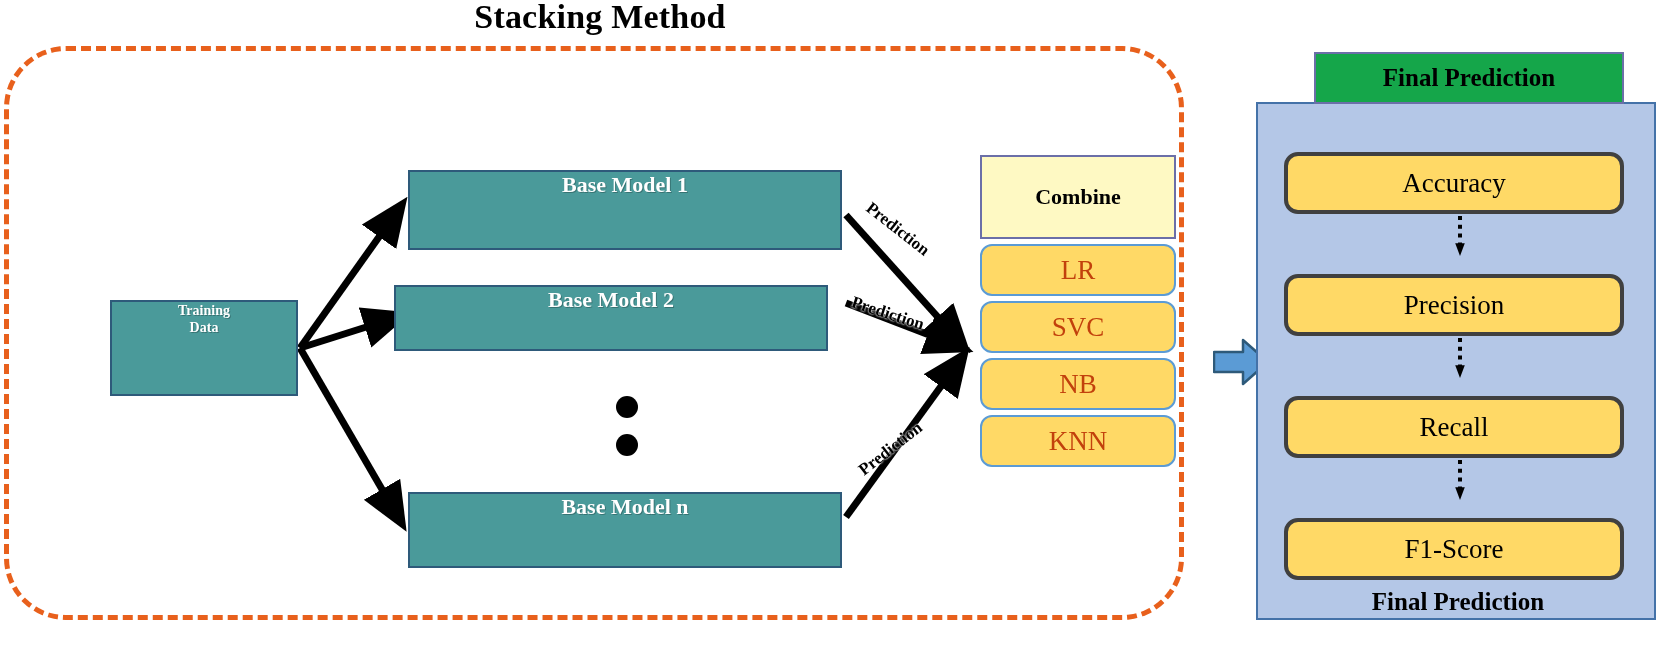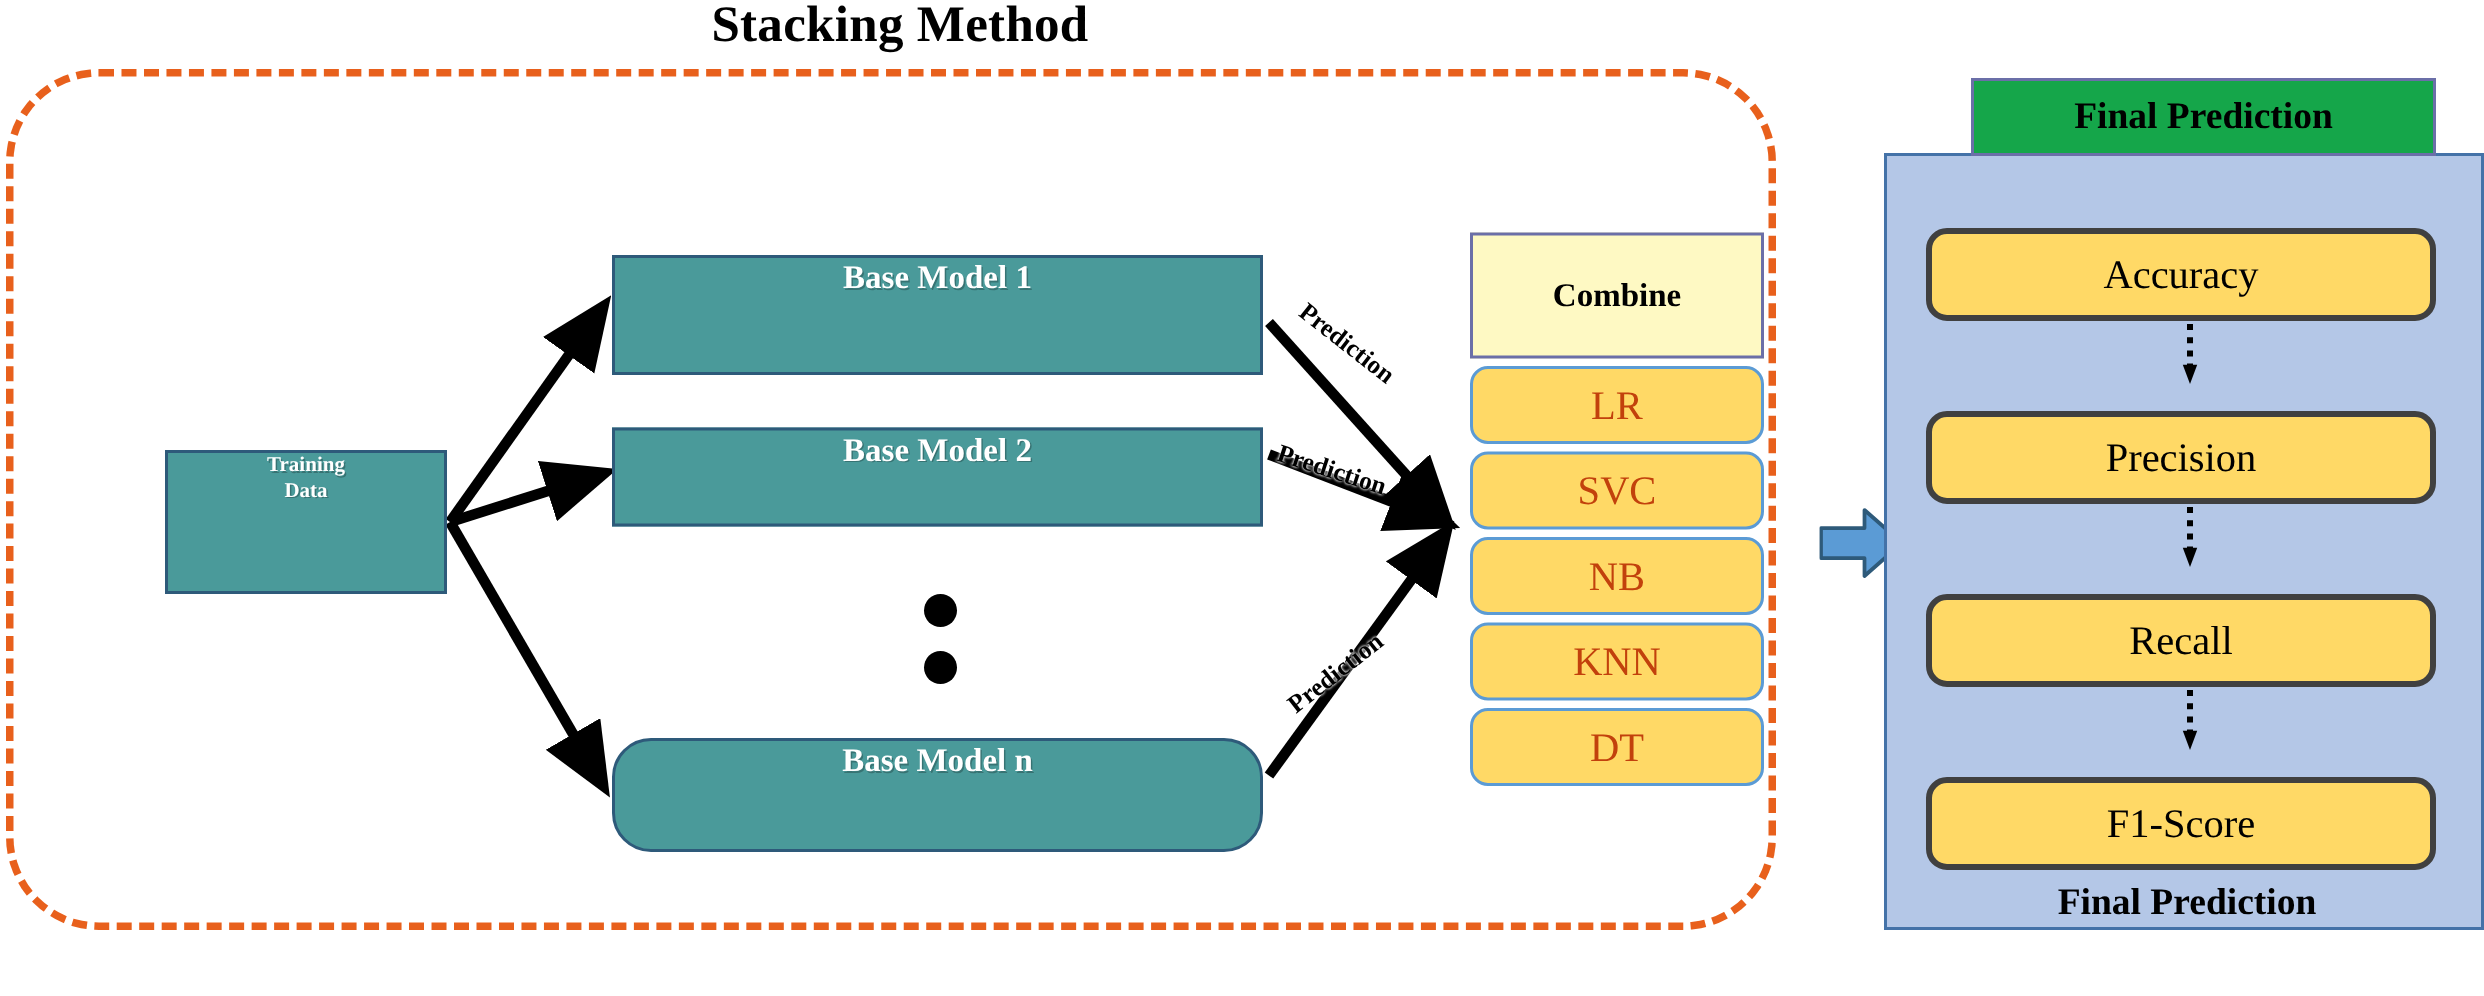"Base Model 2" #bm2 { left: 408px -> 394px }
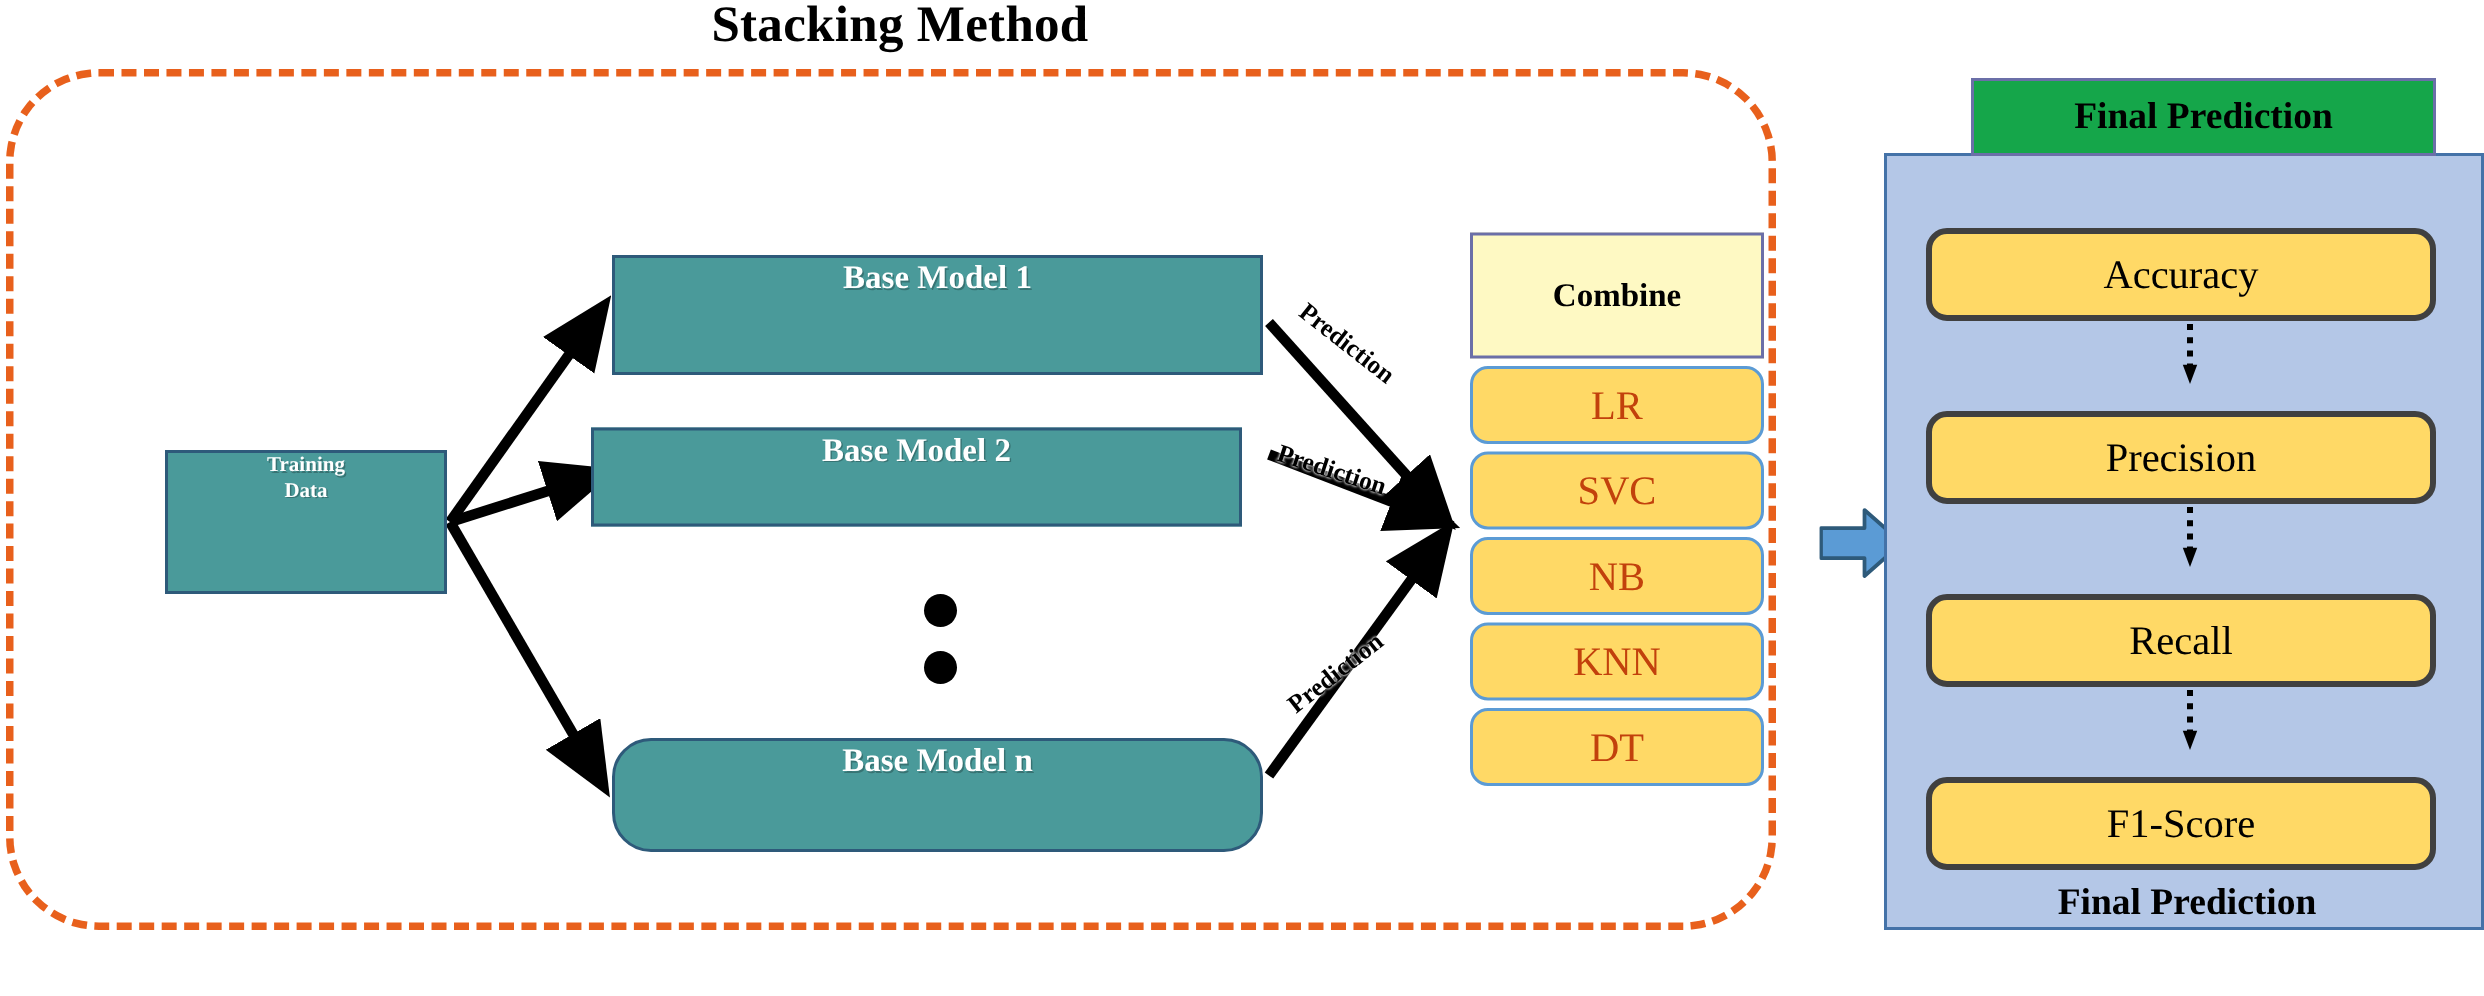"Base Model n" #bmn { border-radius: 26px -> none }
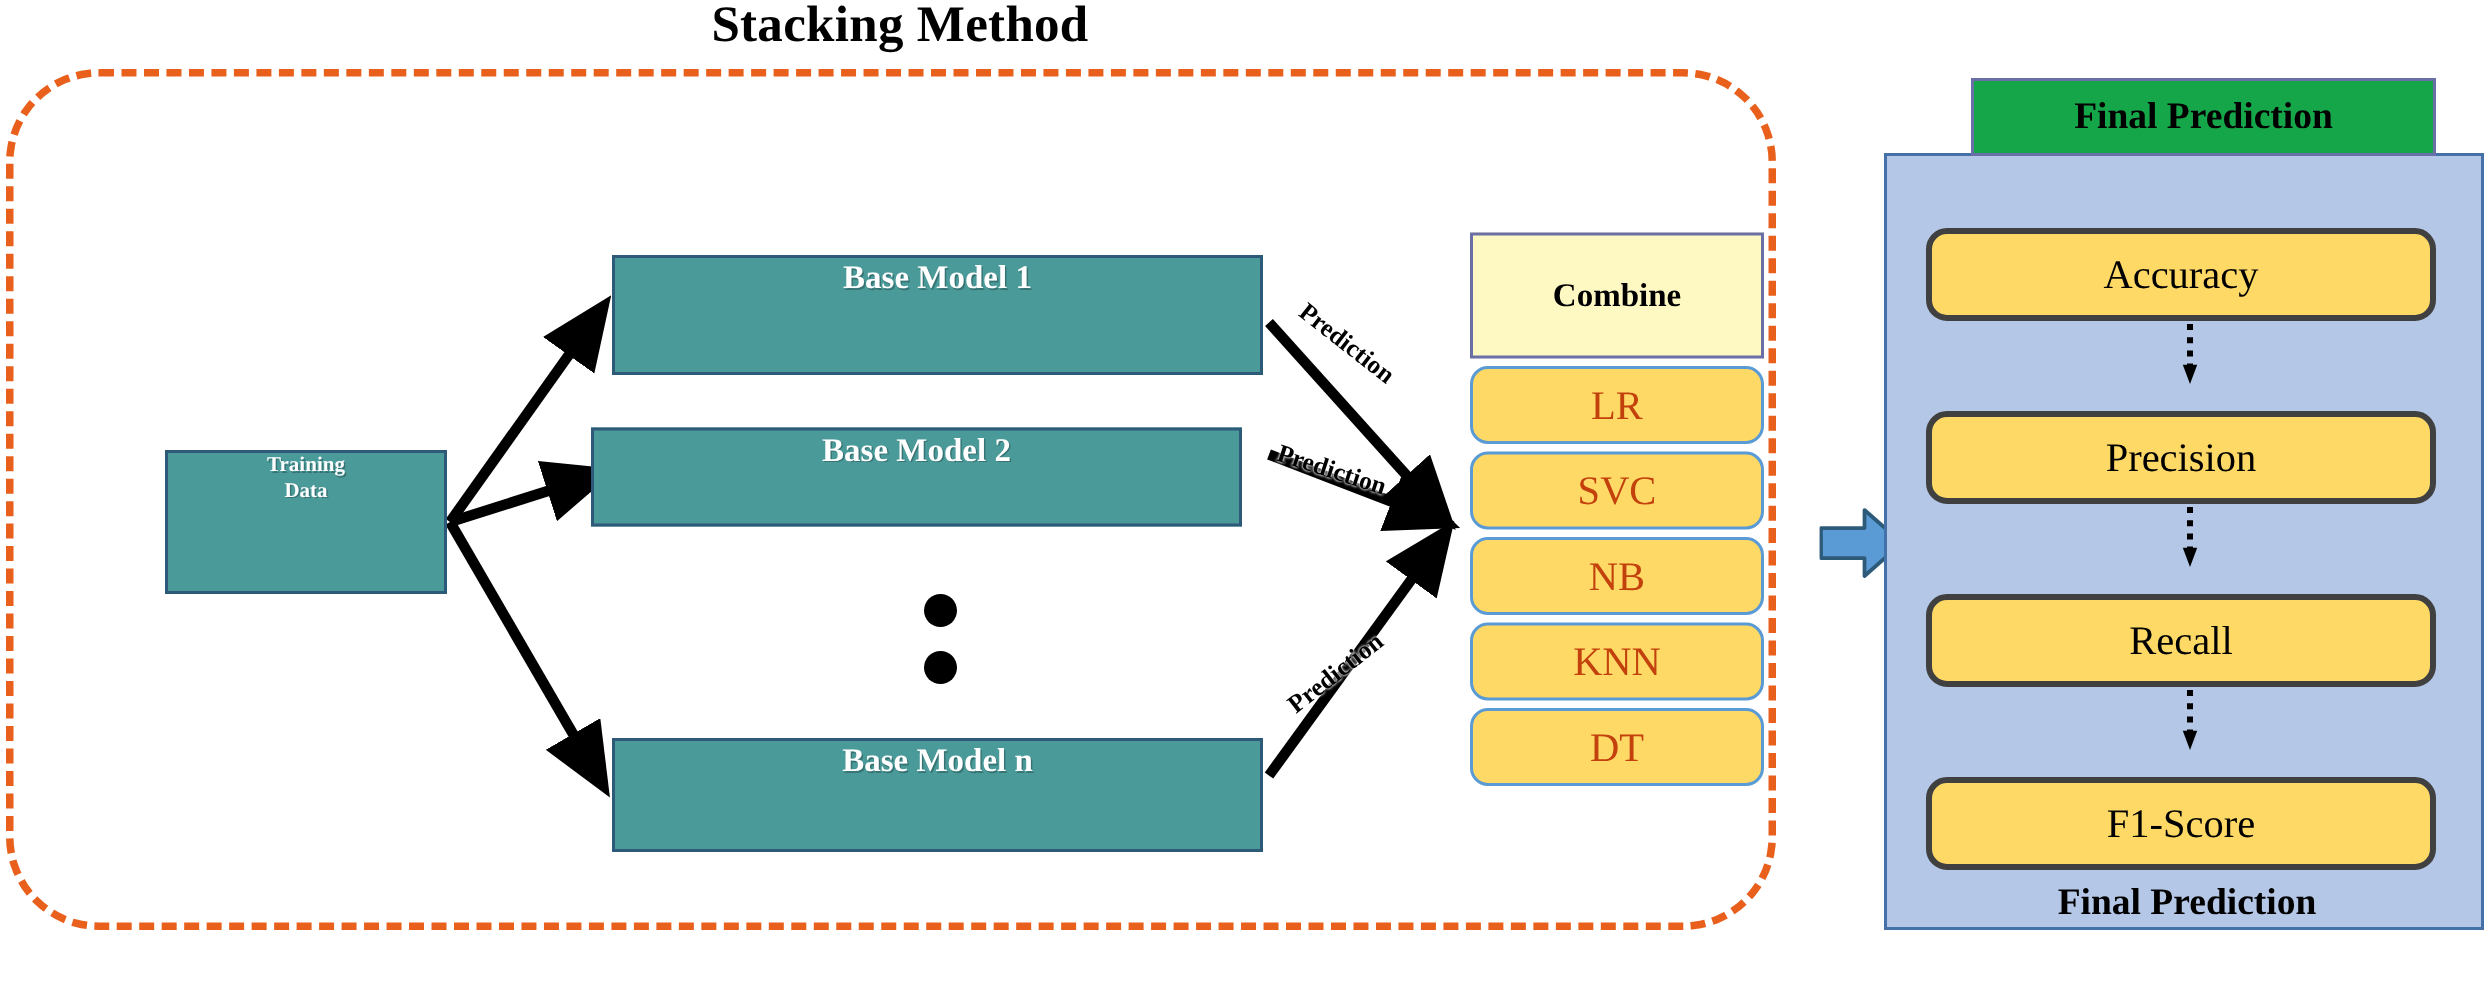"DT" div.ystack-item { html: <div>DT</div> -> none }
